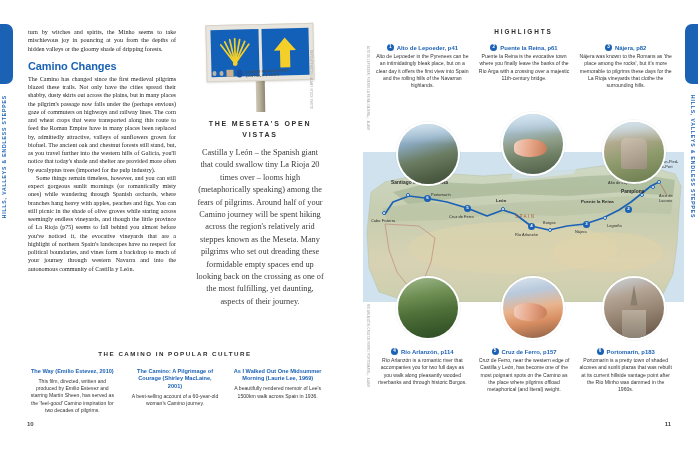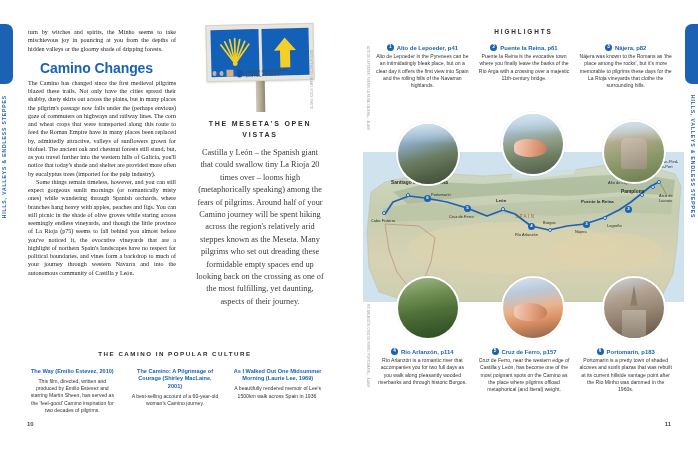"Camino Changes" .sub-head { font-size: 14px -> 11px; margin: 7px 0 3px 12px -> 7px 0 3px 0 }
